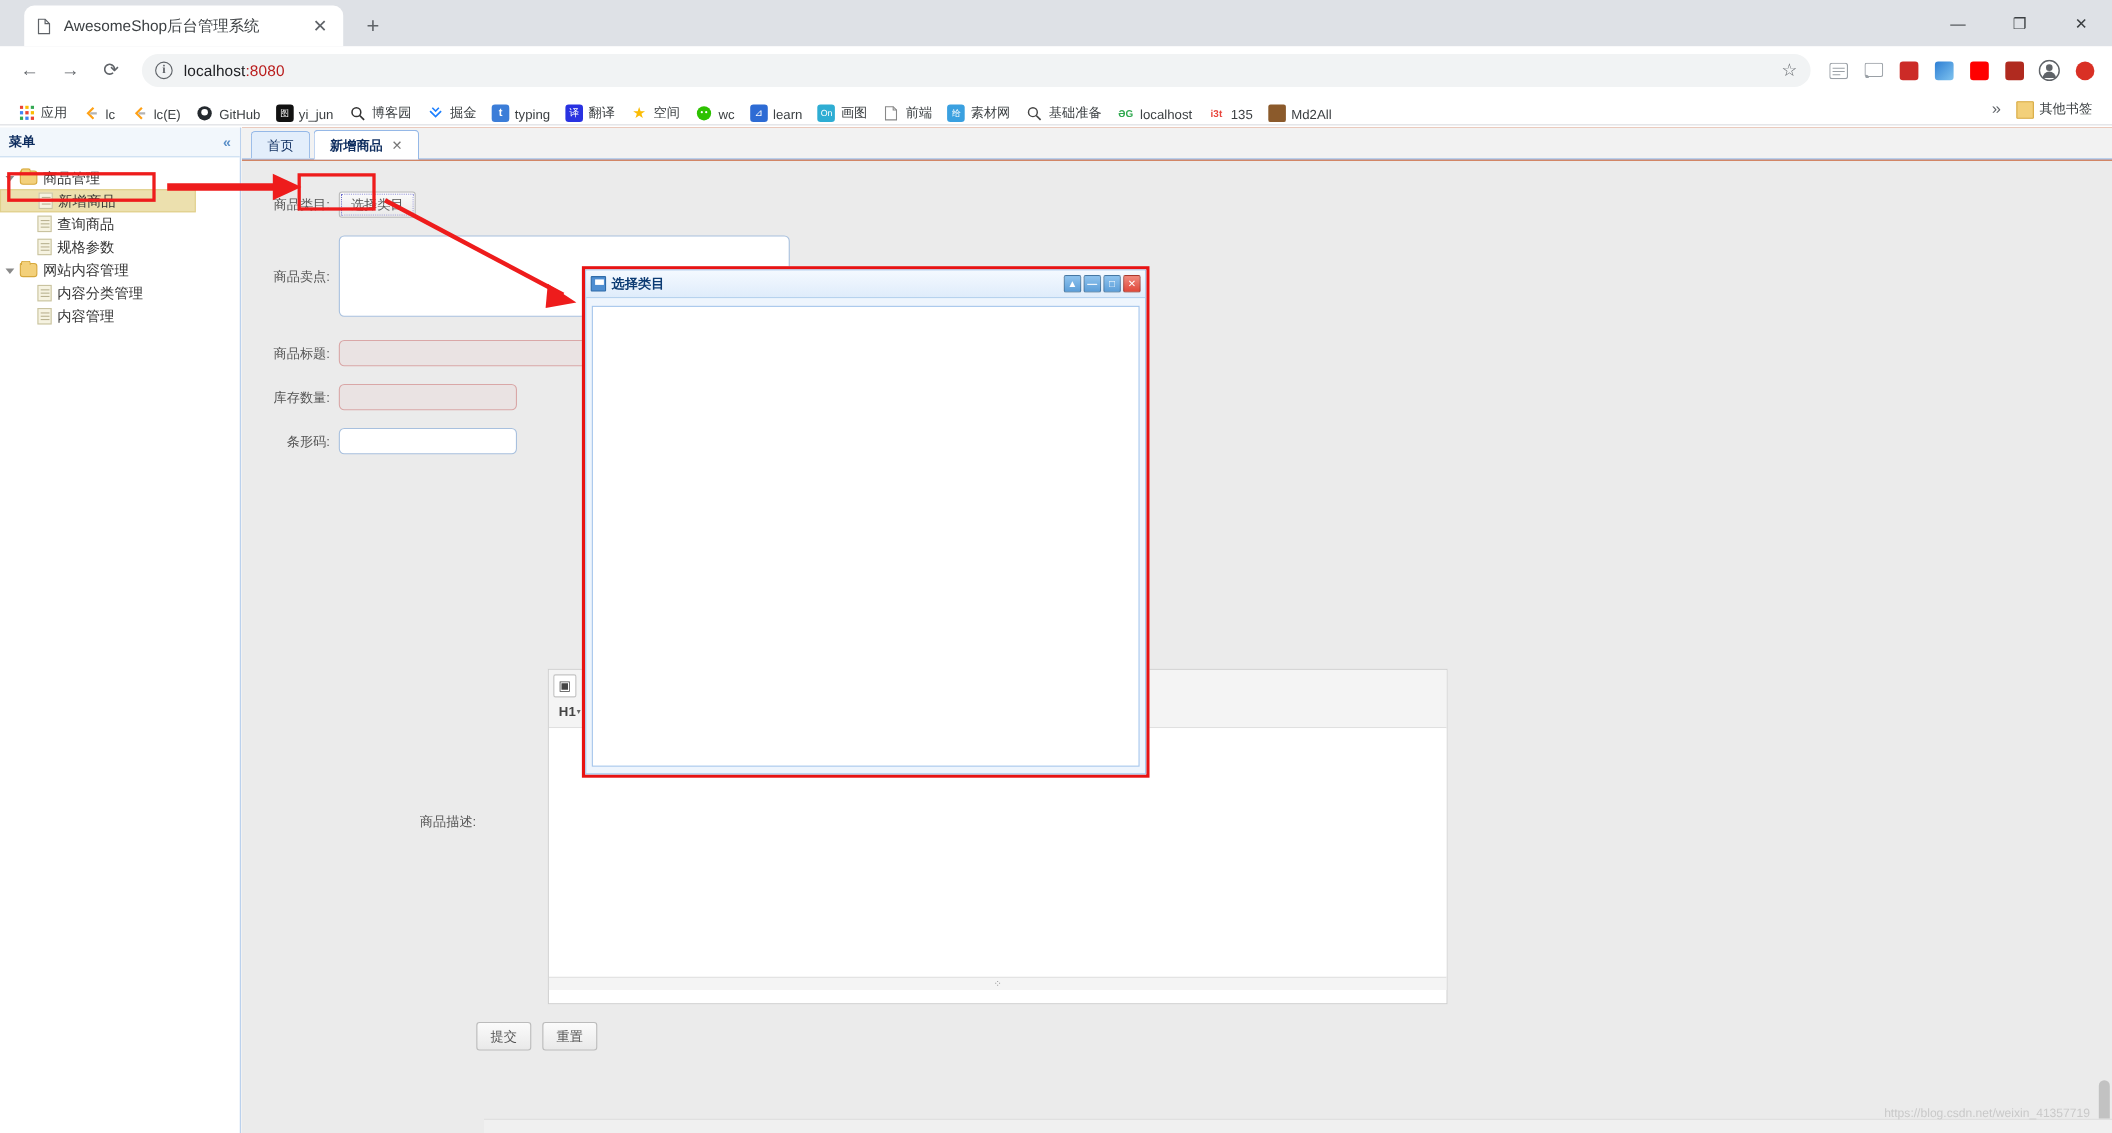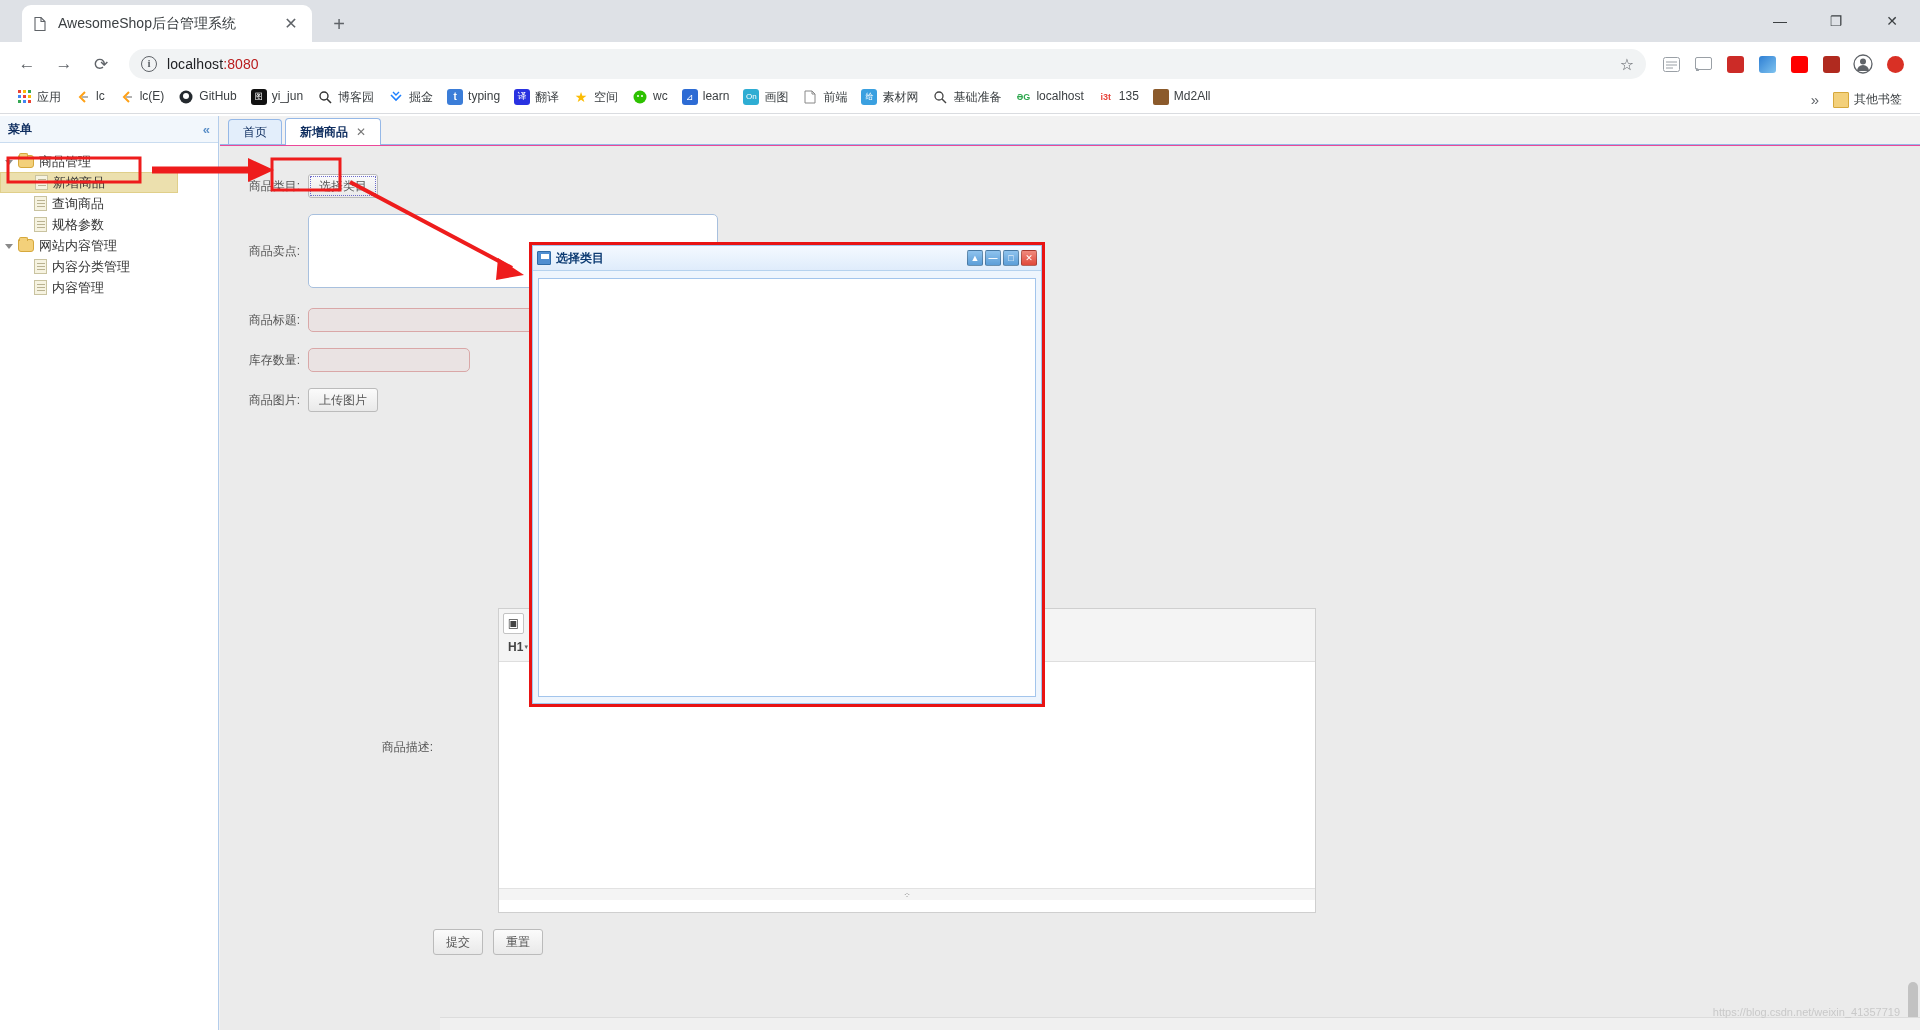"应用" .bm { align-items: flex-start -> flex-end }
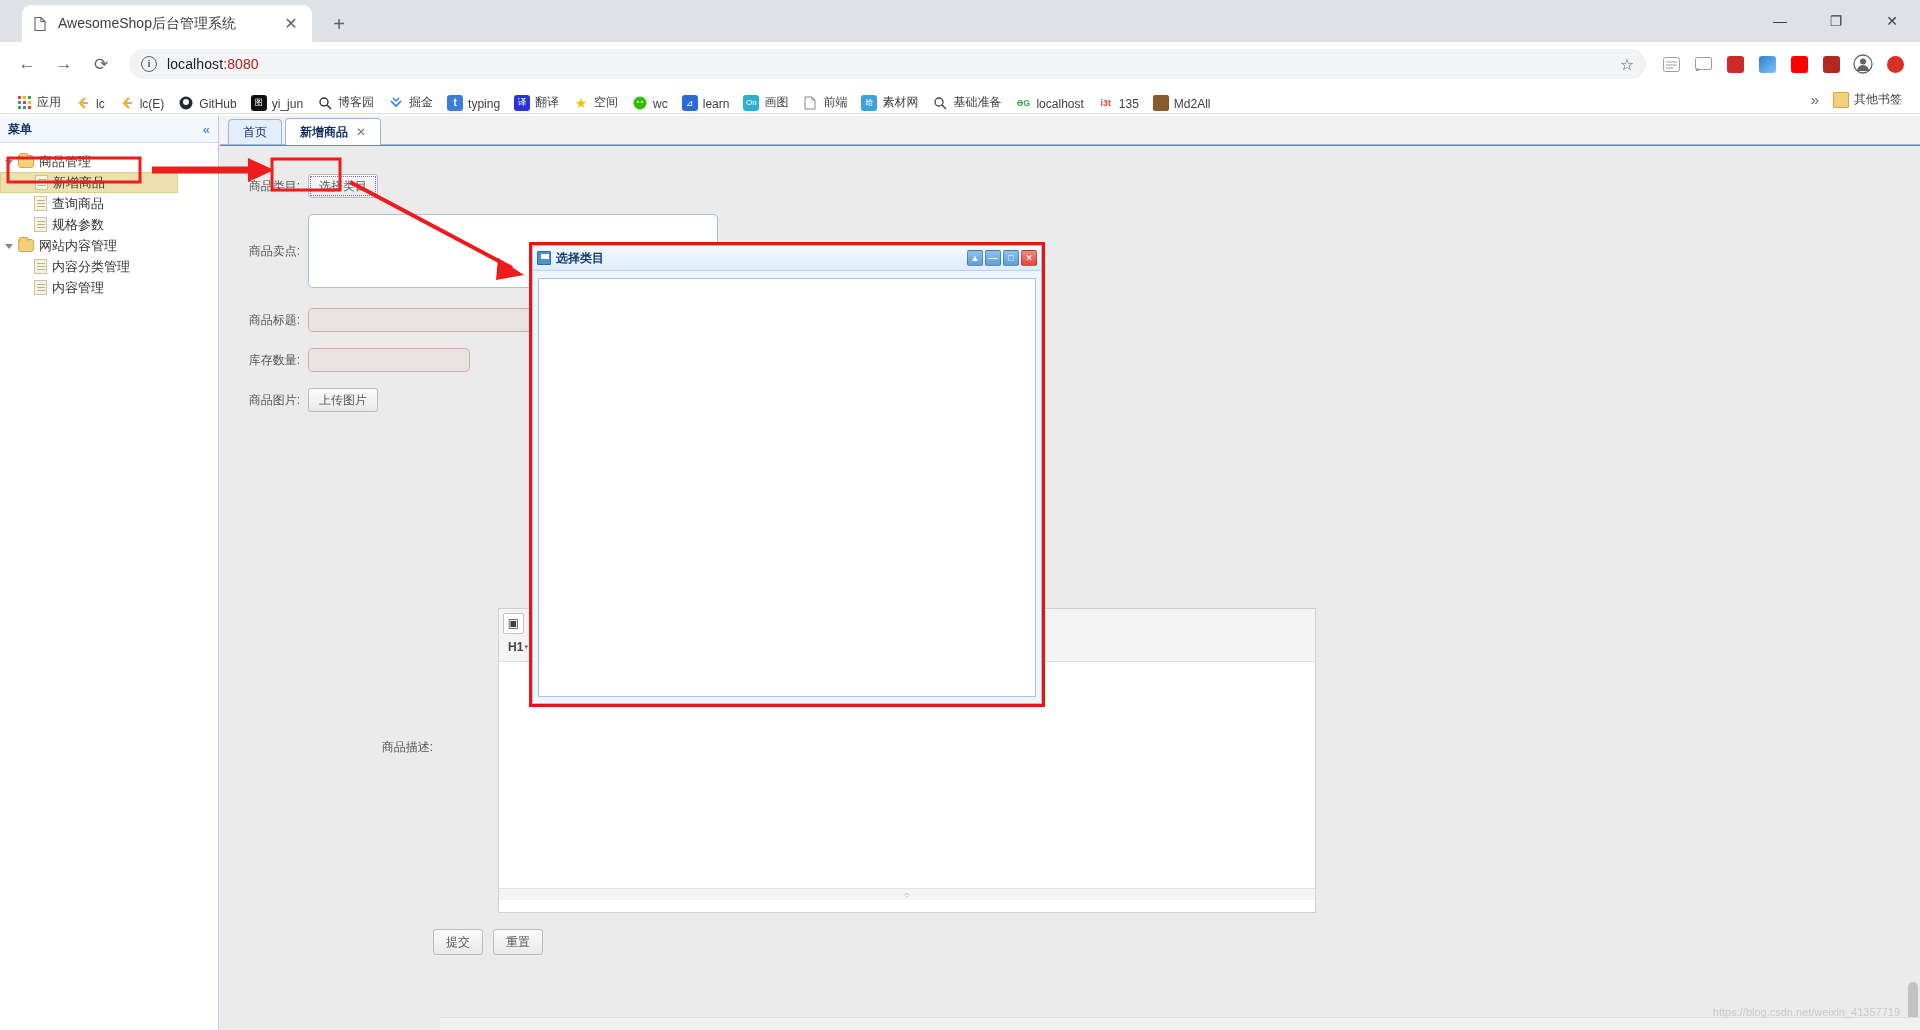"首页" .content { background: #ec4899 -> #c2410c }
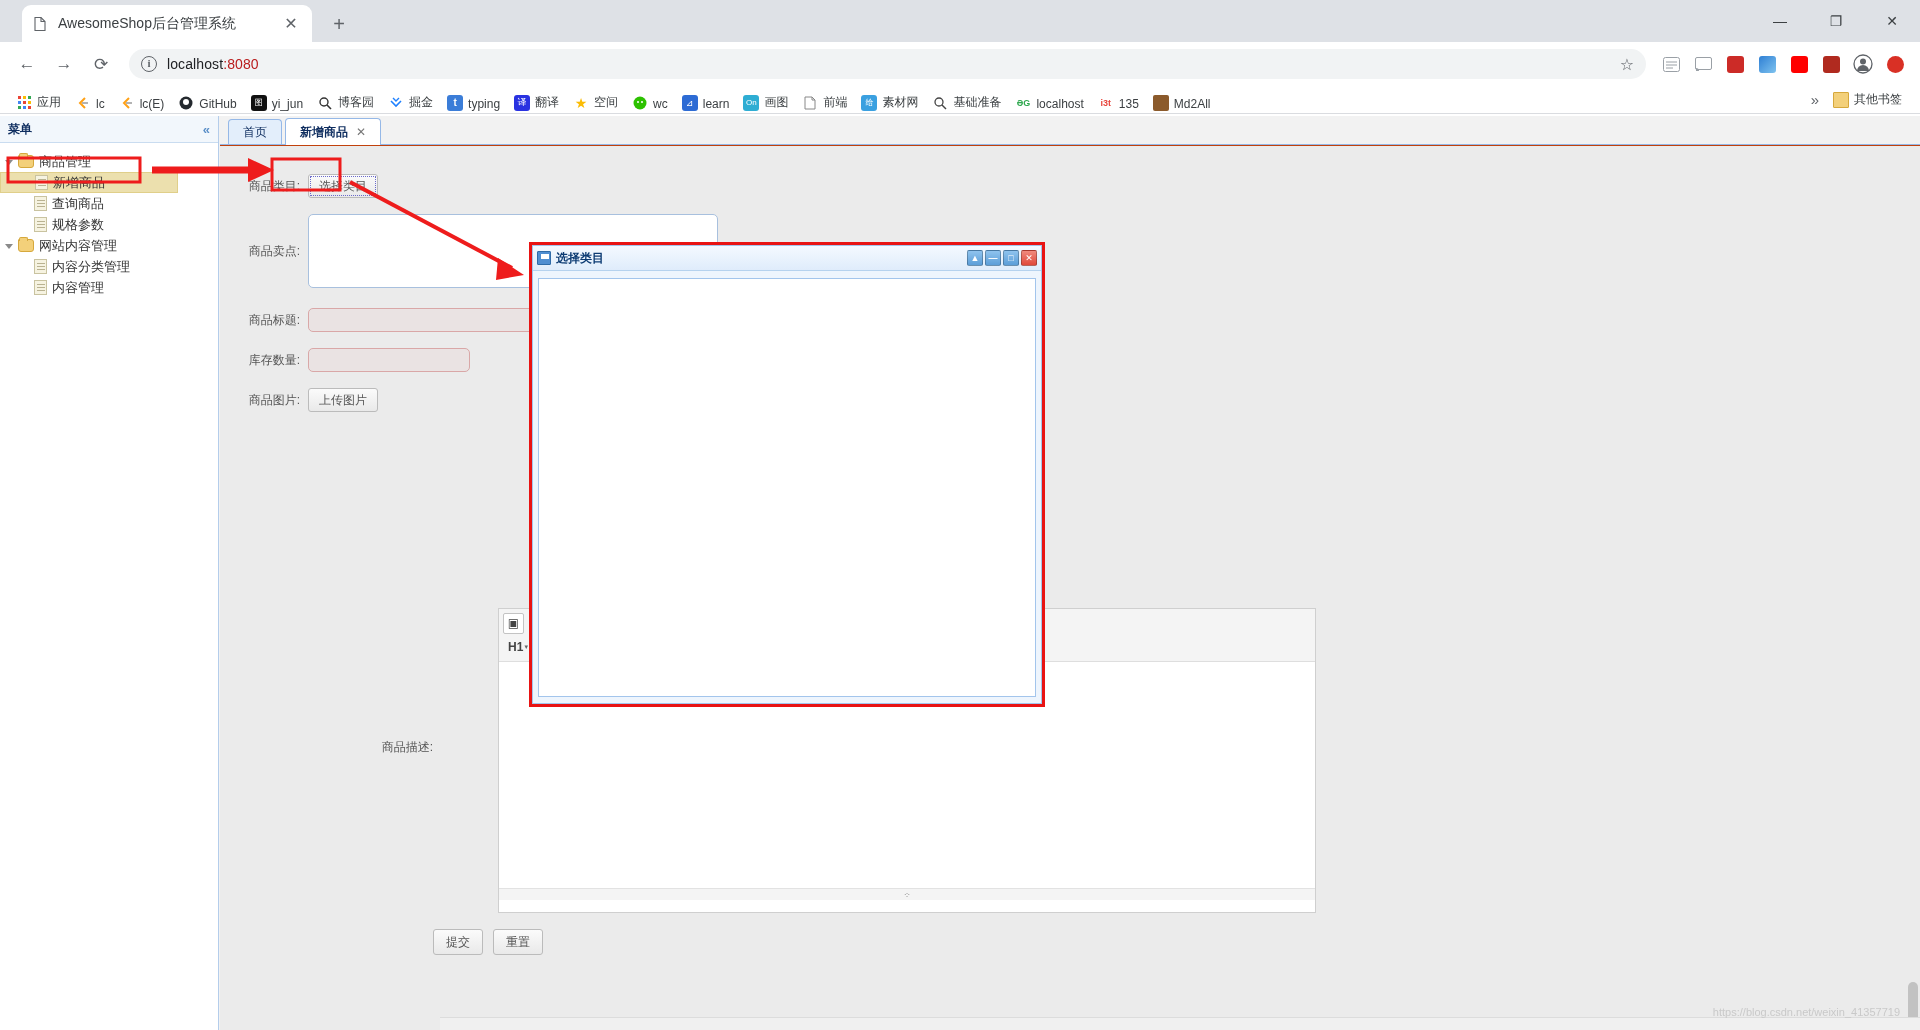"条形码:" div.frow { html: none -> <div> <div>条形码:</div> <div><input></div> </div> }
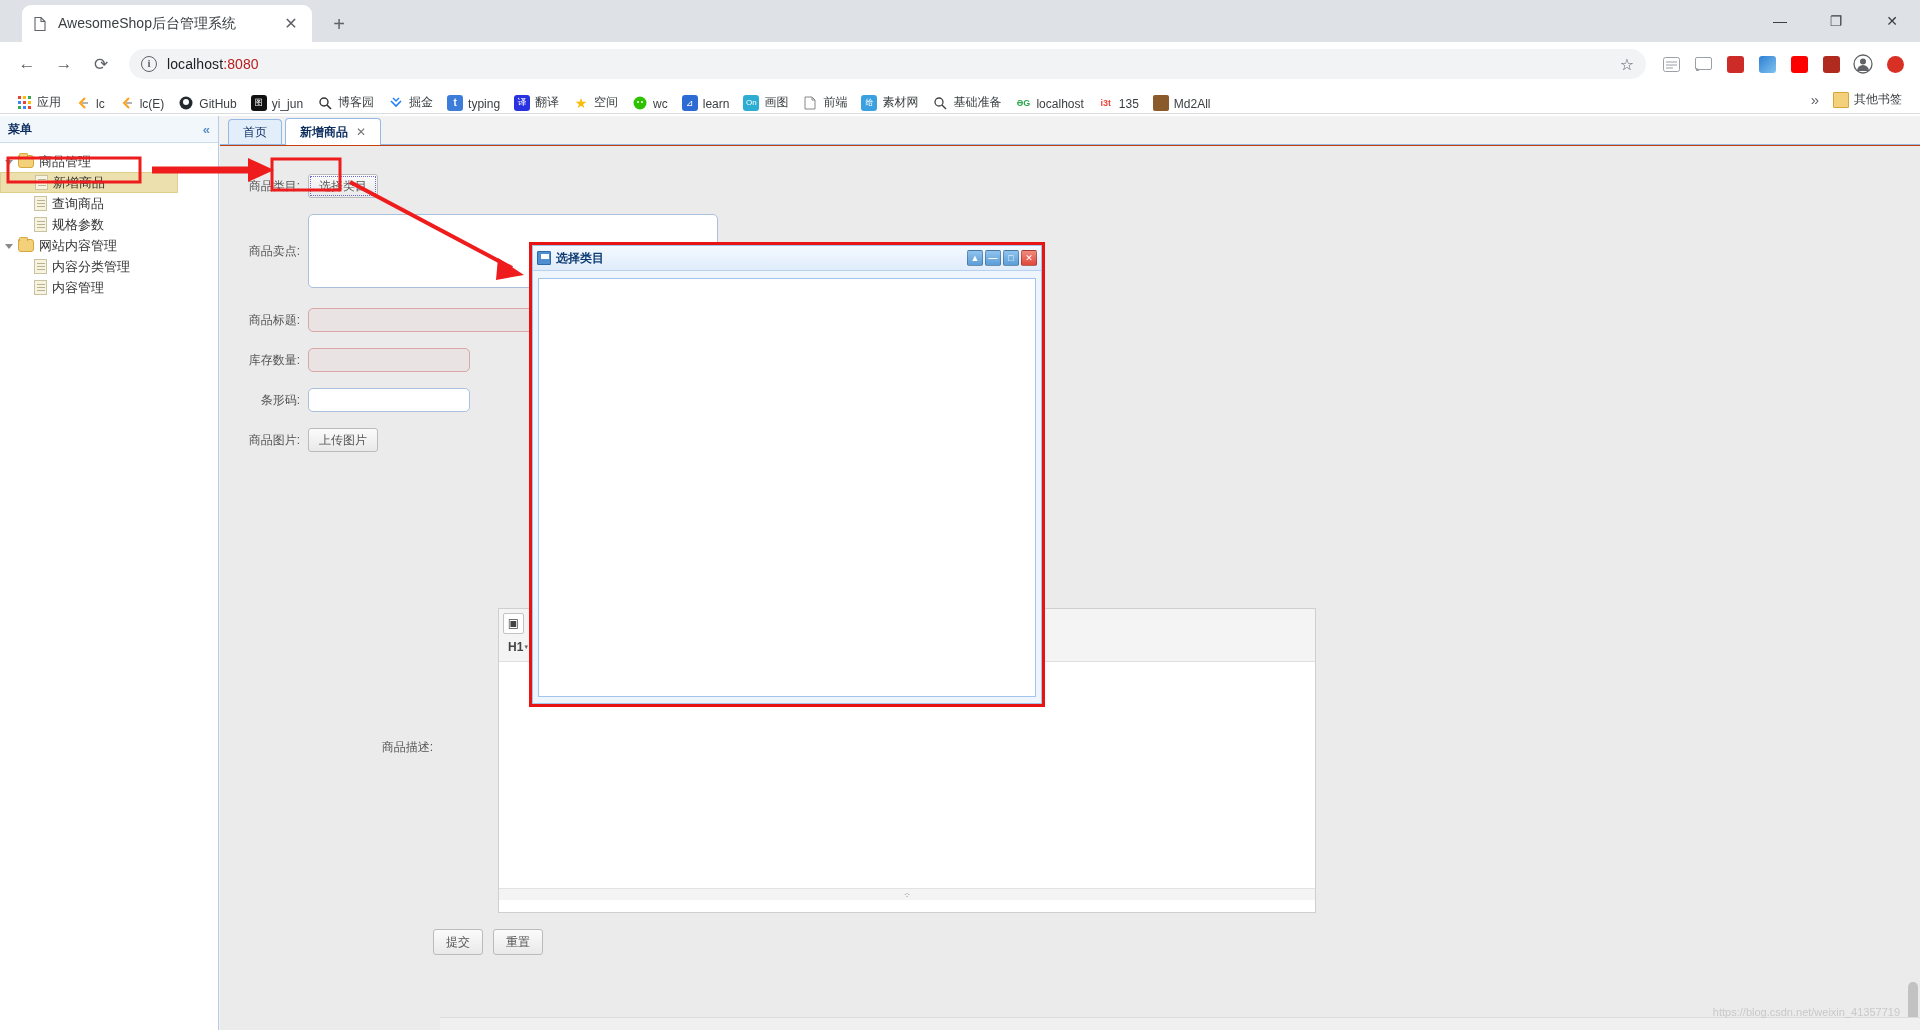"商品图片:" div.frow { html: <div> <div>商品图片:</div> <div><button>上传图片</button></div> </div> -> none }
